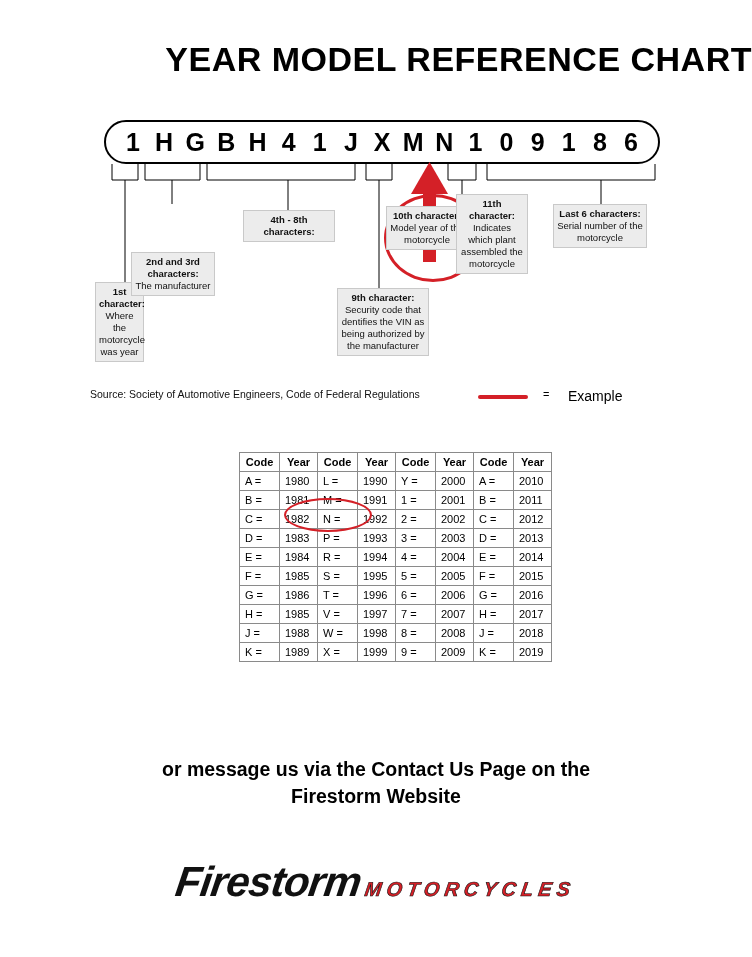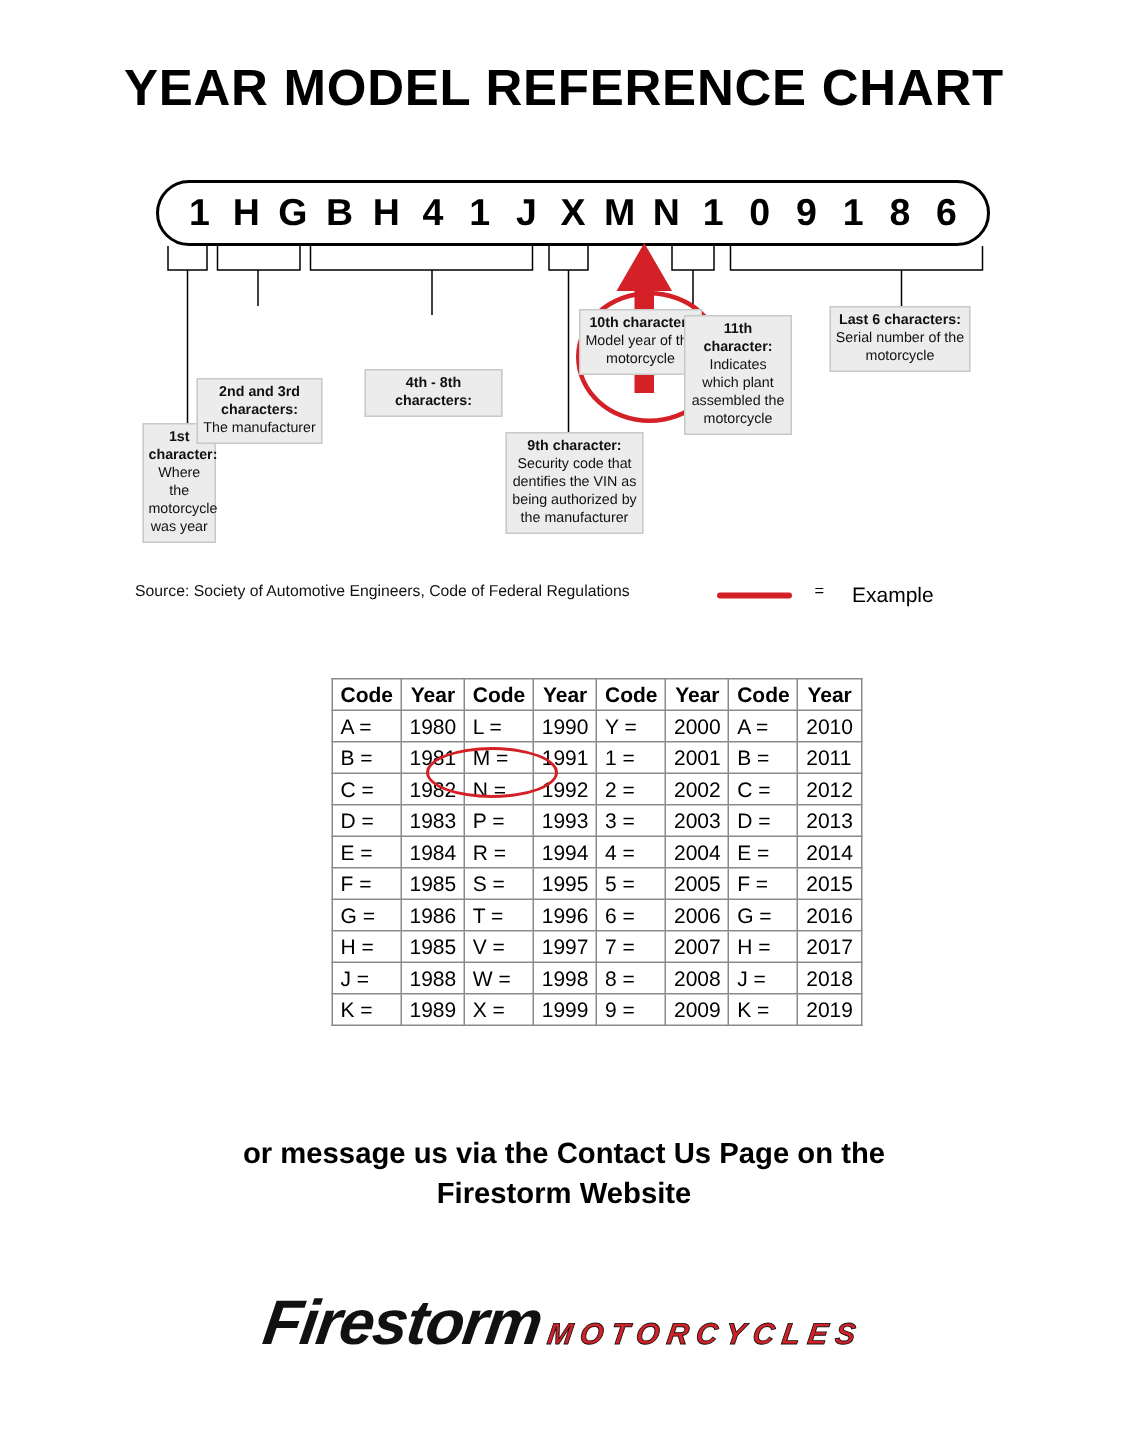"YEAR MODEL REFERENCE CHART" .title { text-align: center -> right }
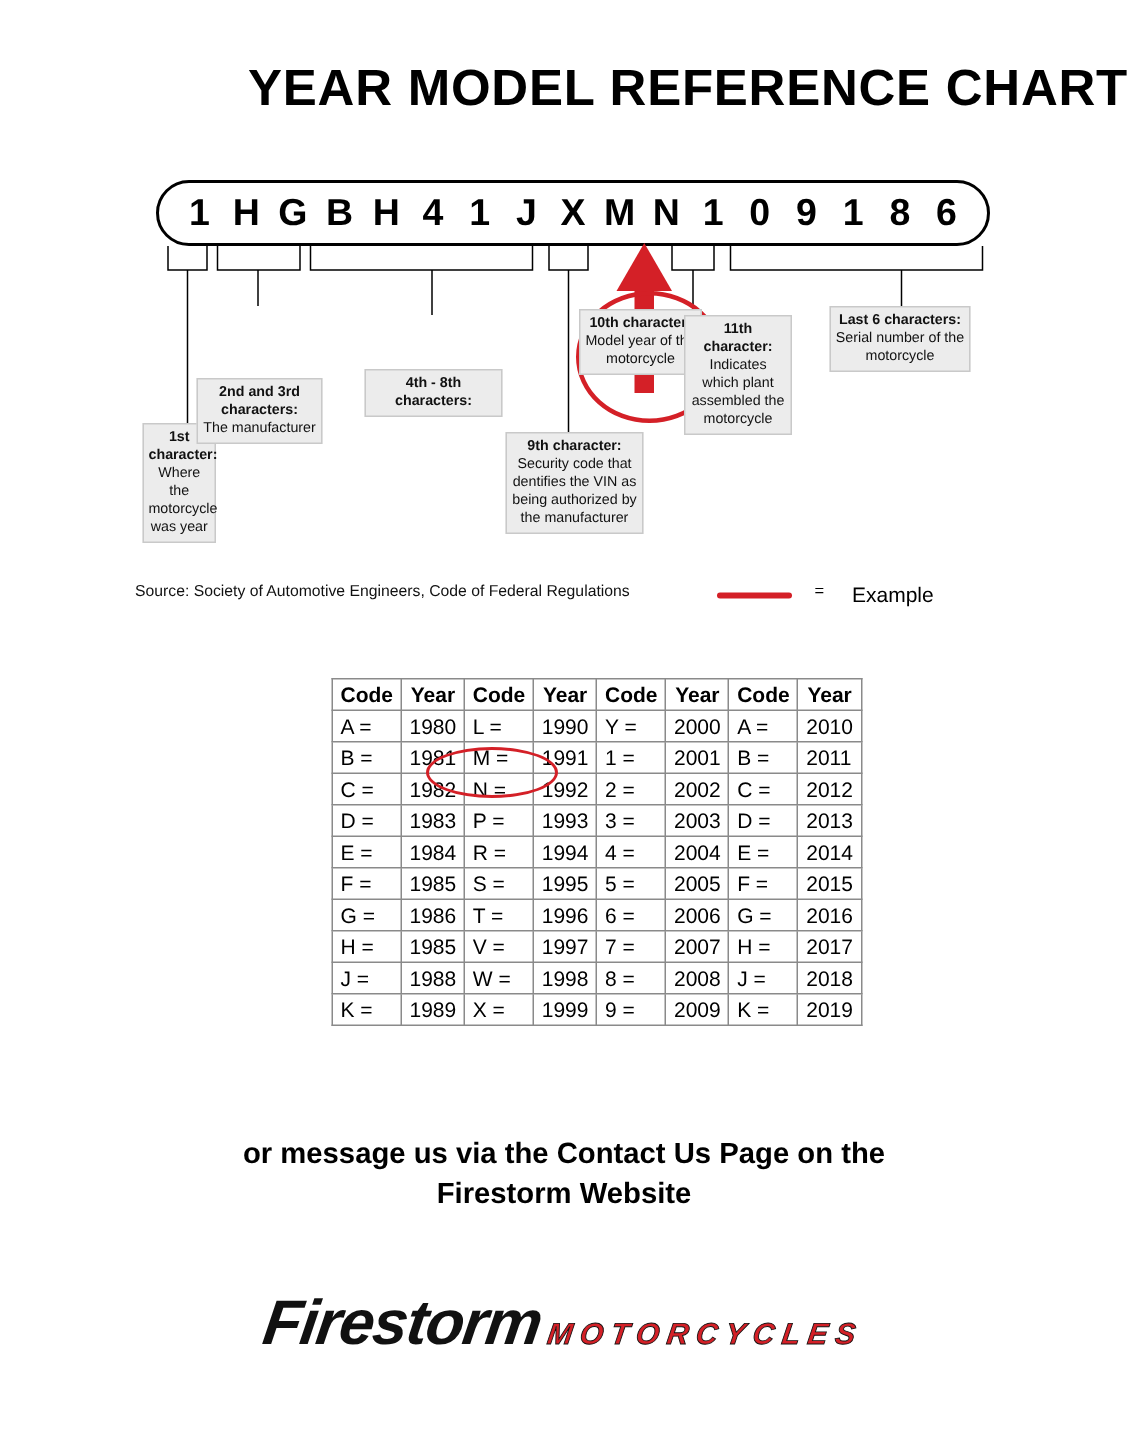"11th character:" div.callout { top: 210px -> 194px }
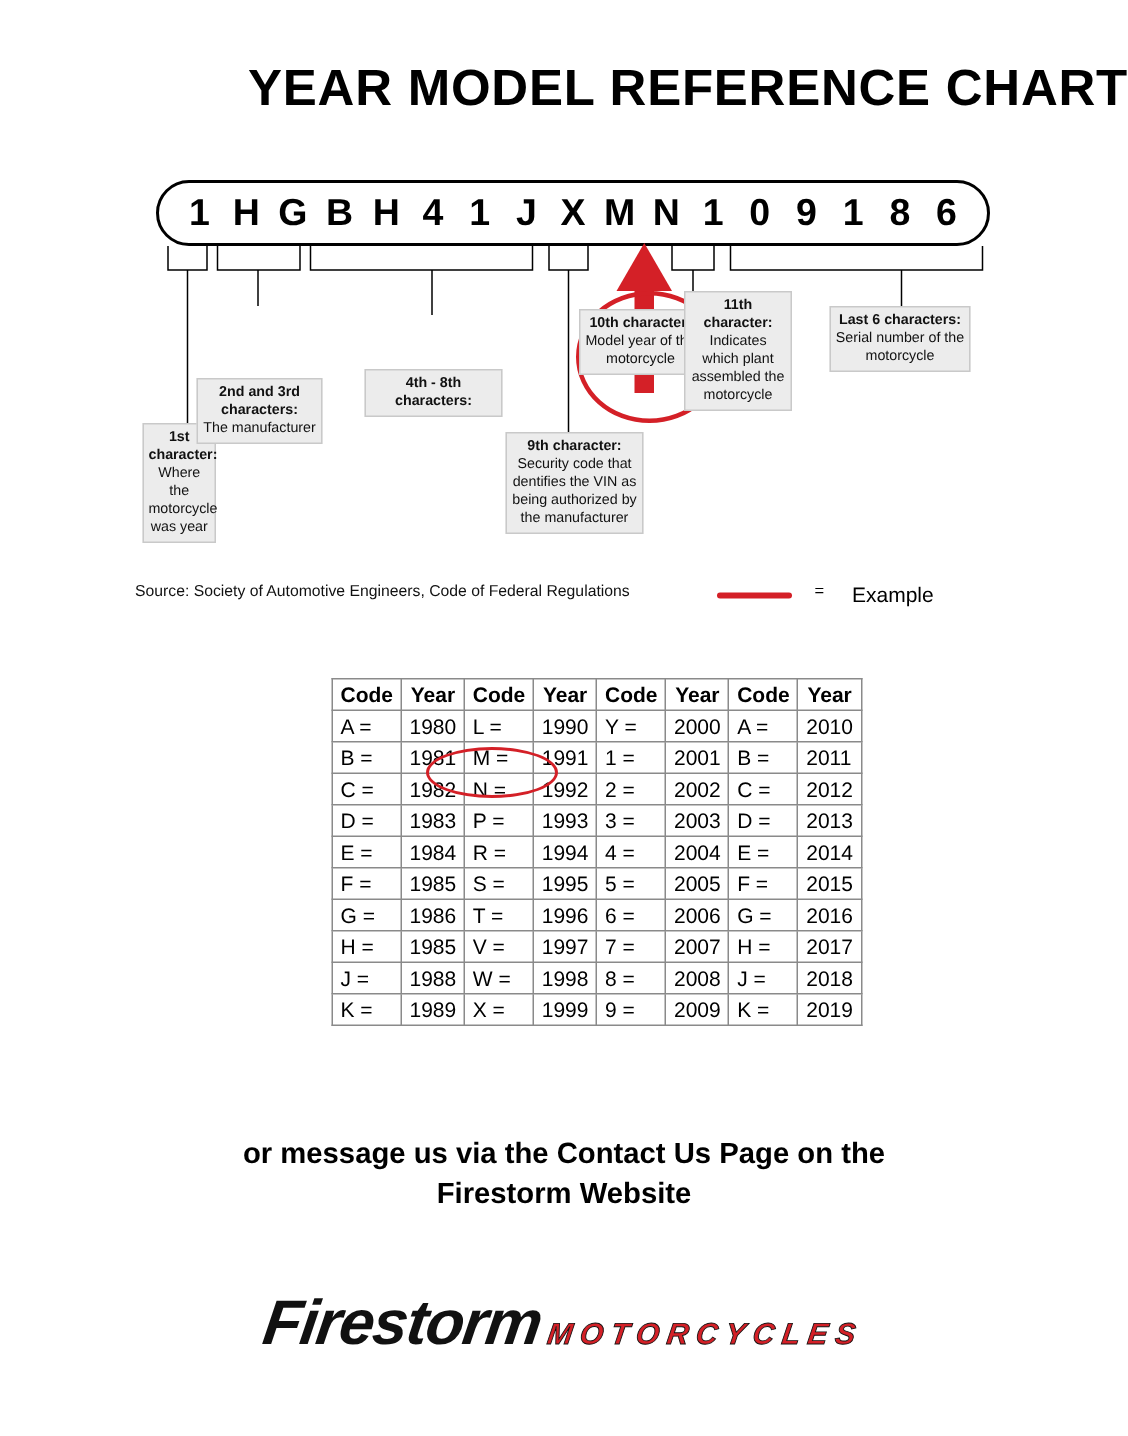"4th - 8th characters:" div.callout { margin-top: 36px -> none }
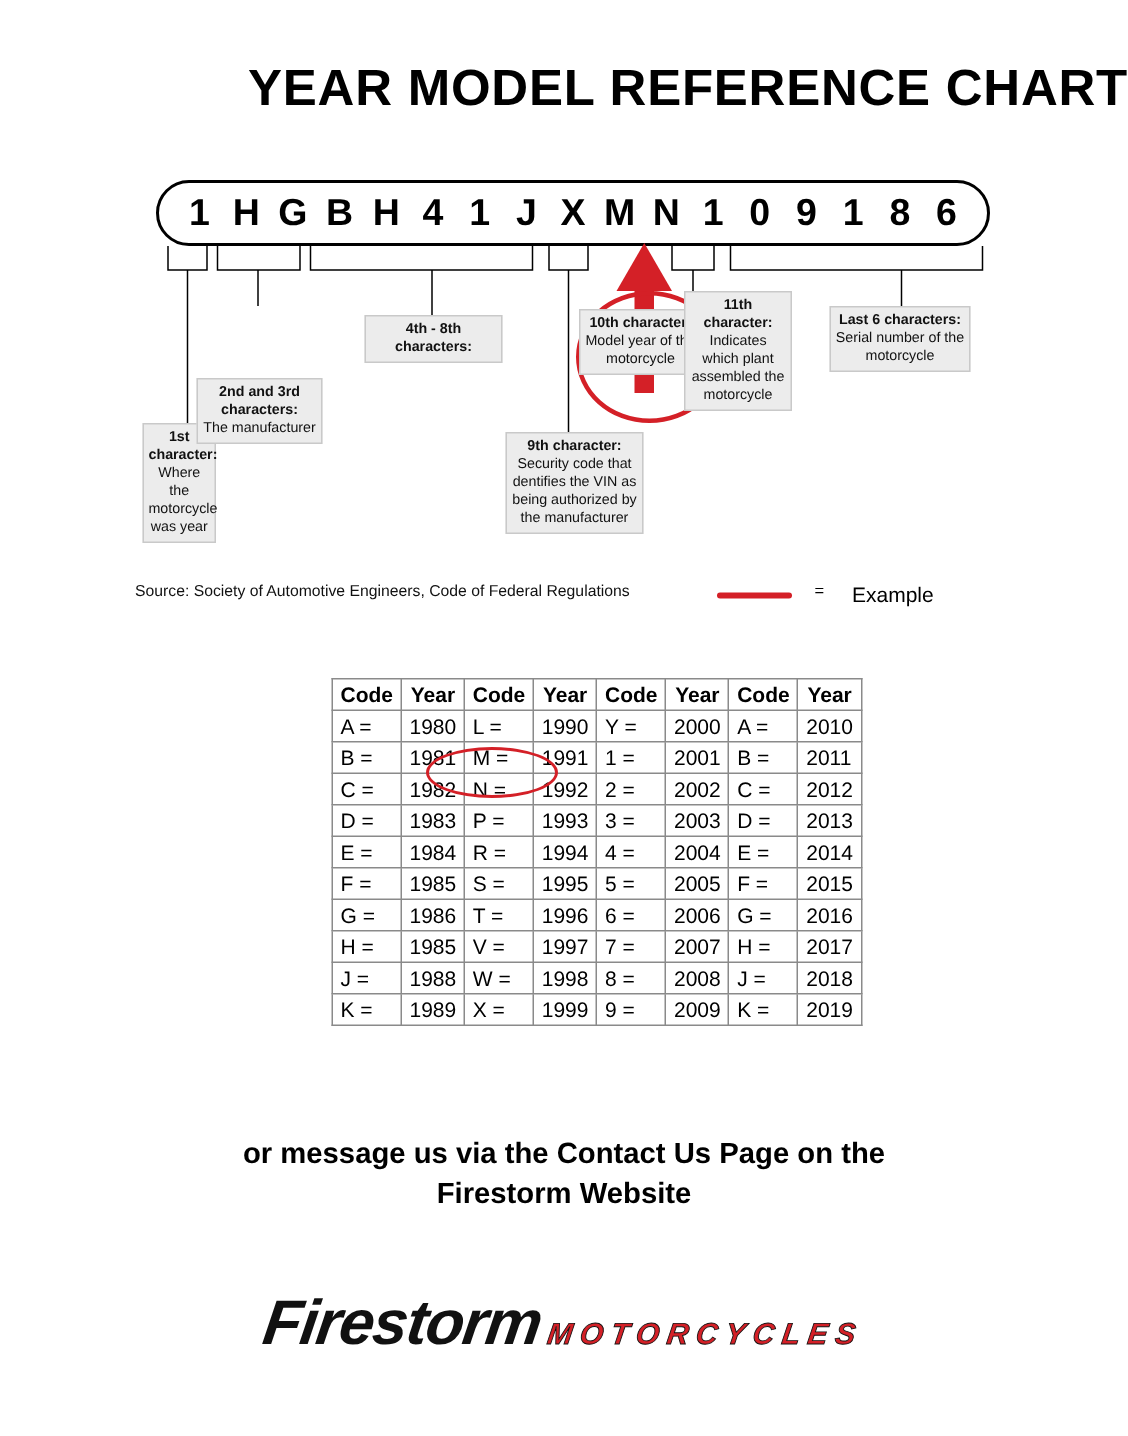"Code" .code-table { font-size: 14px -> 11px; left: 221px -> 239px }
